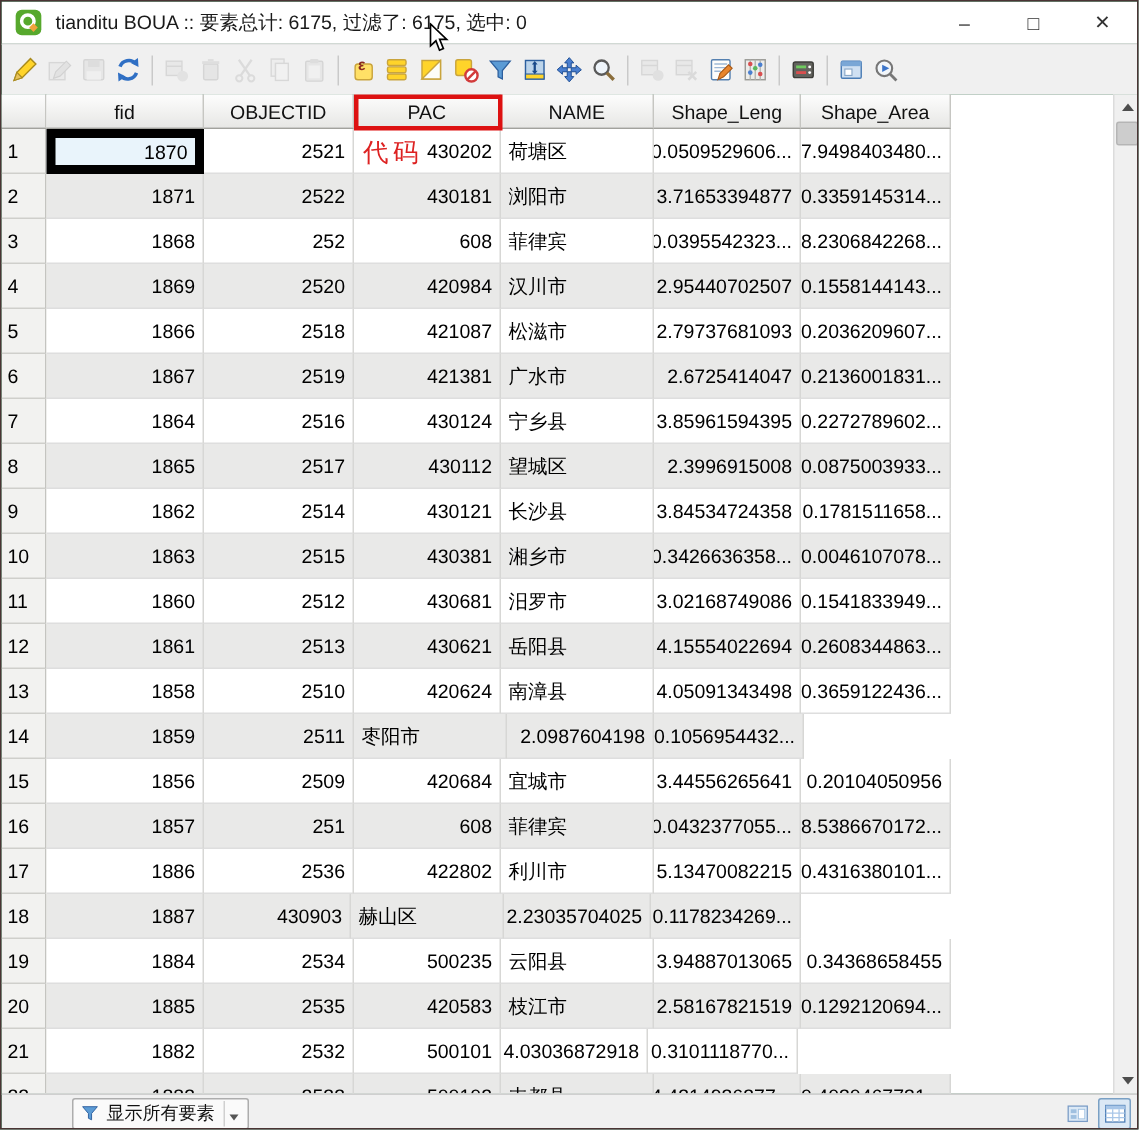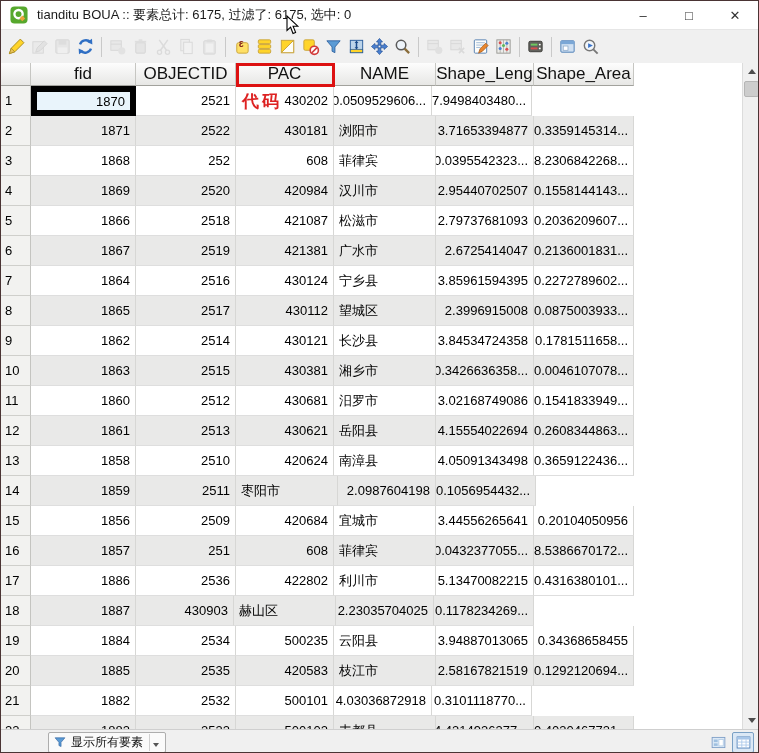"fid" .hcell { font-size: 17px -> 13px }
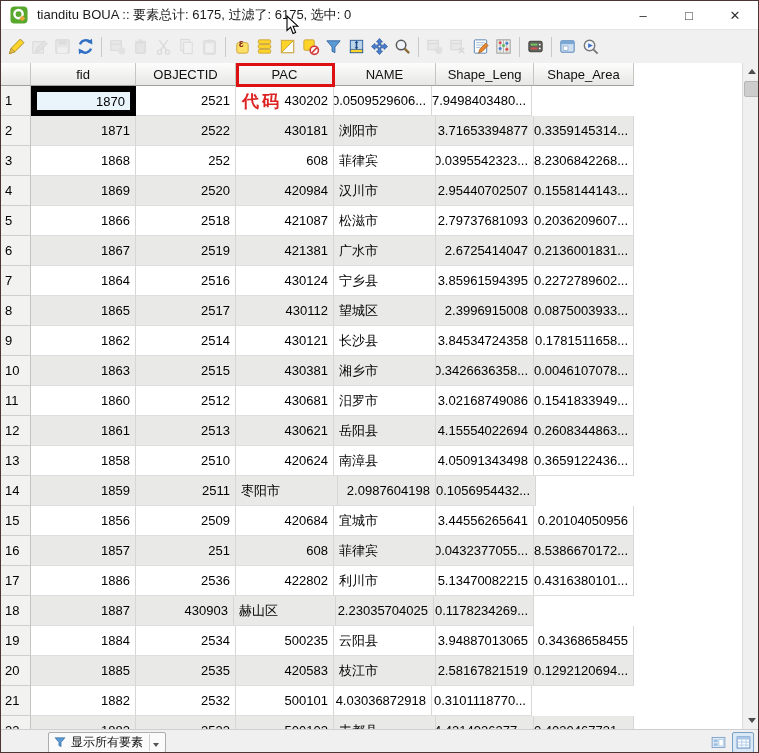"代码" #pac-label { font-weight: bold -> normal }
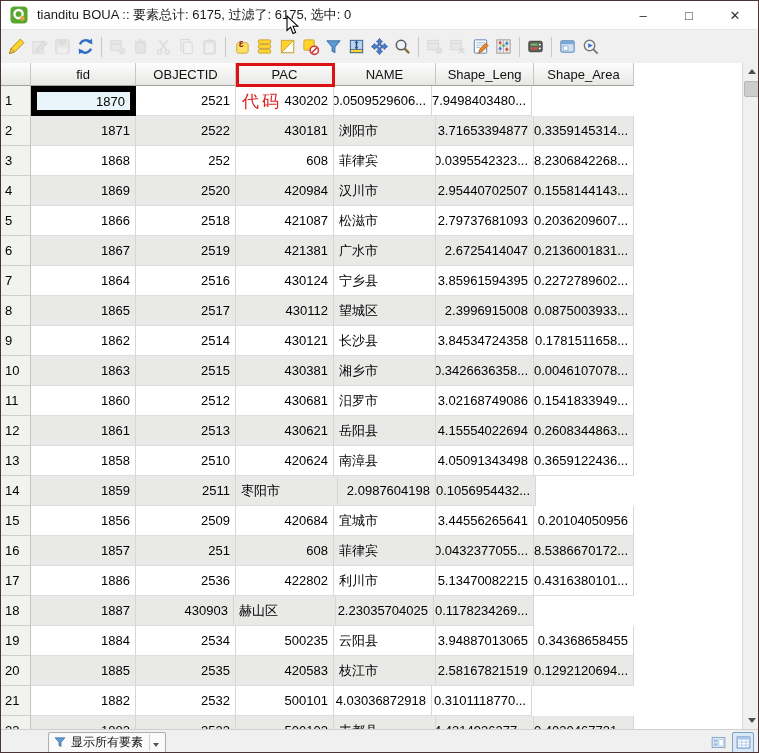"荷塘区" div.cell { html: none -> <div>荷塘区</div> }
